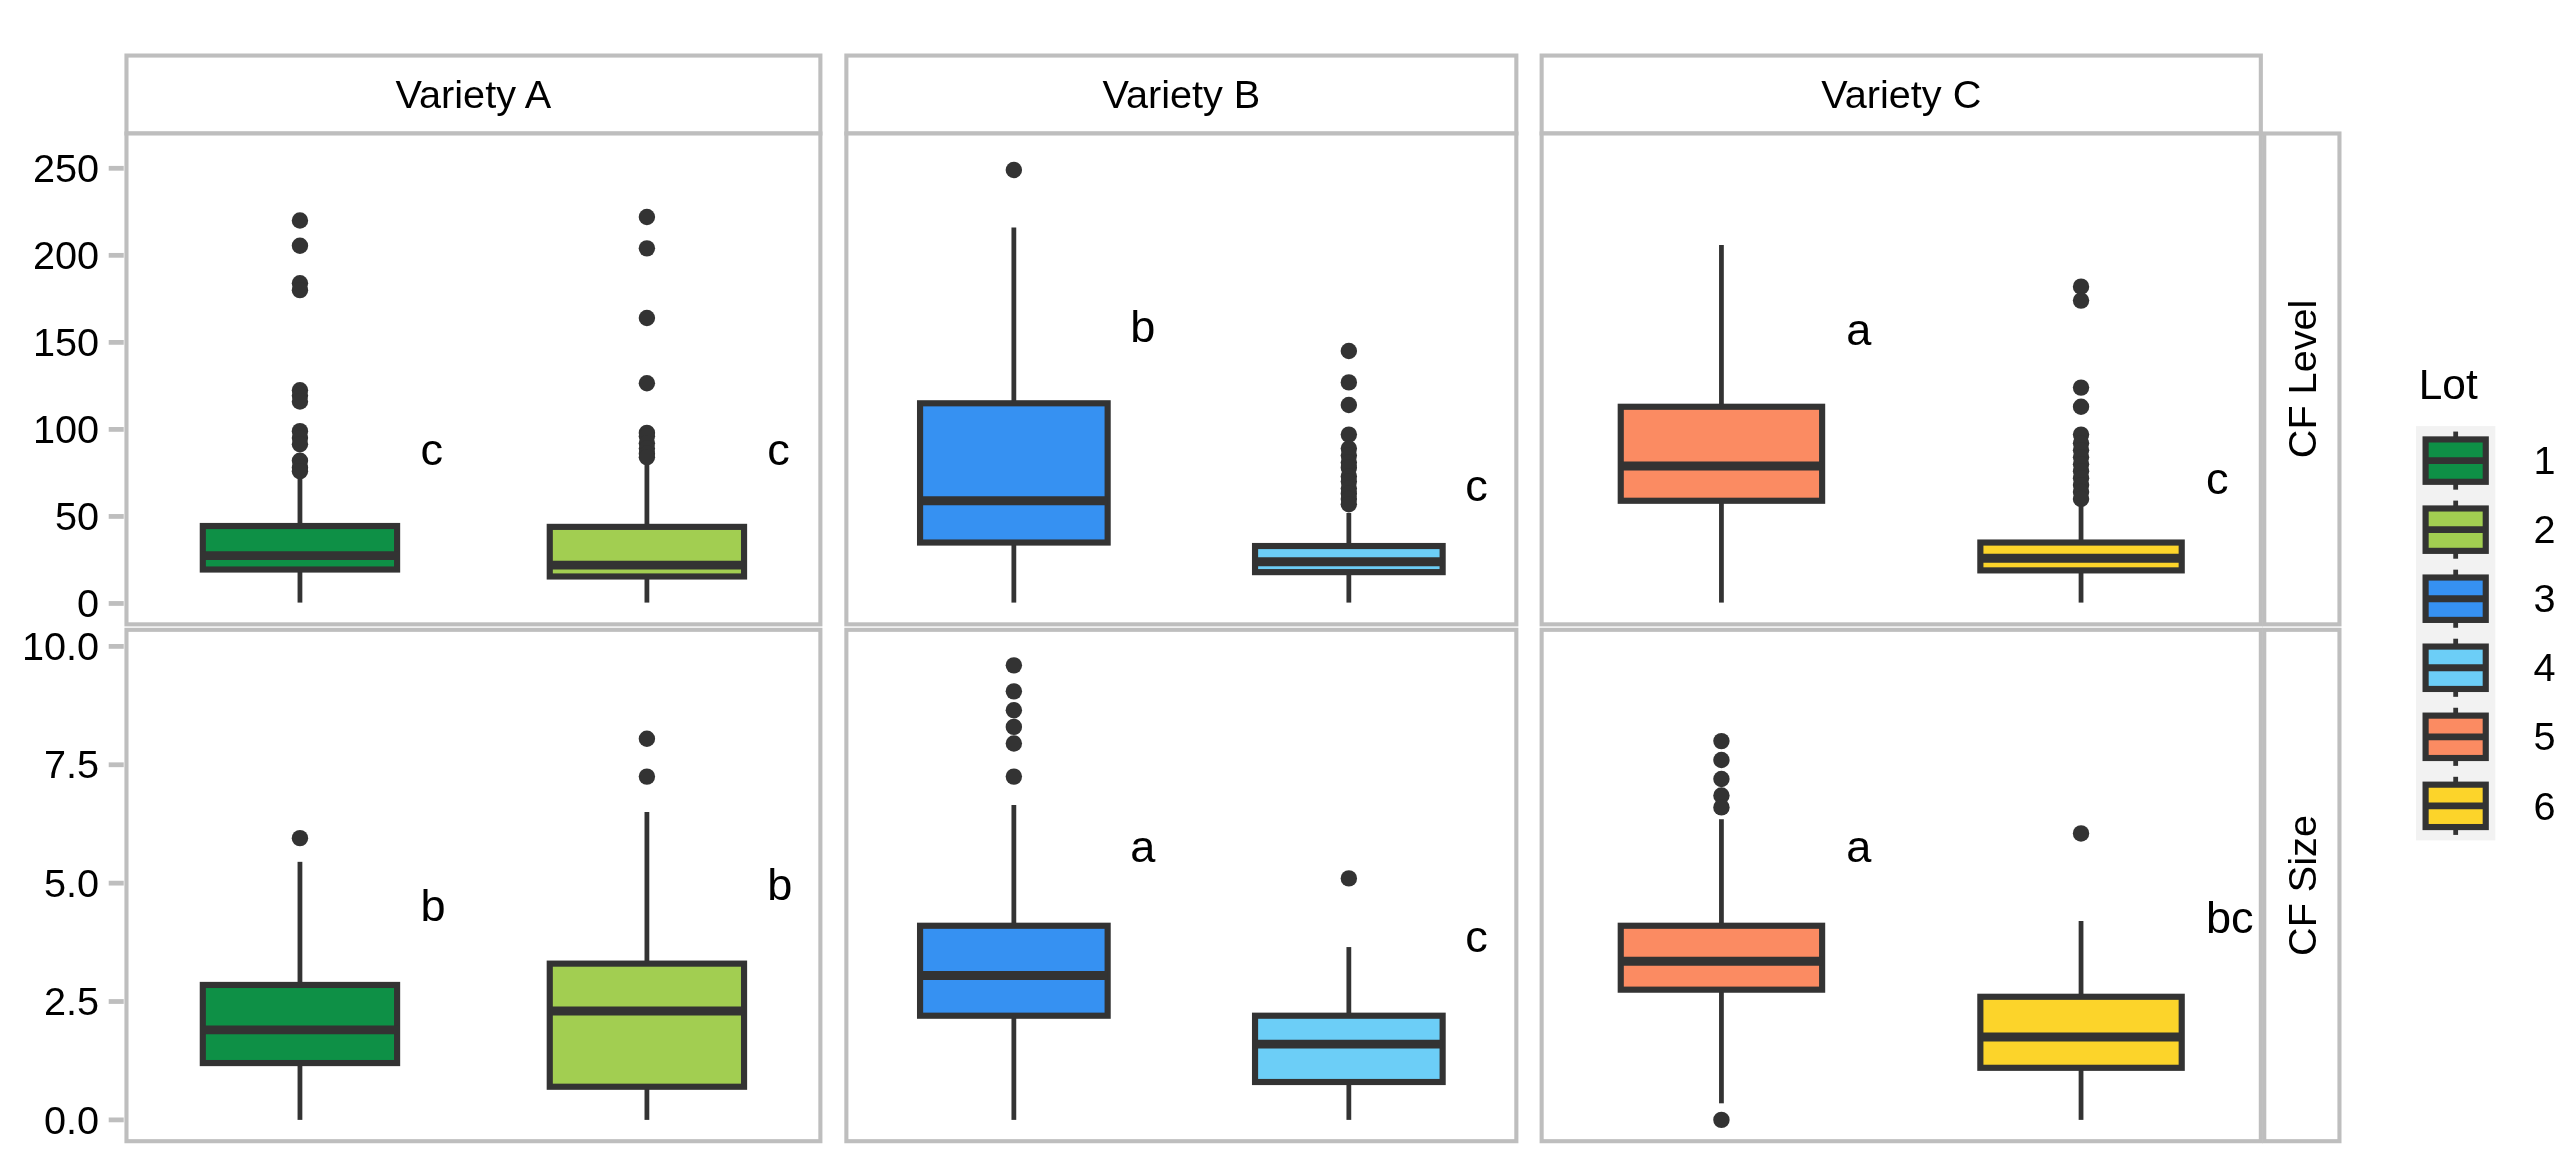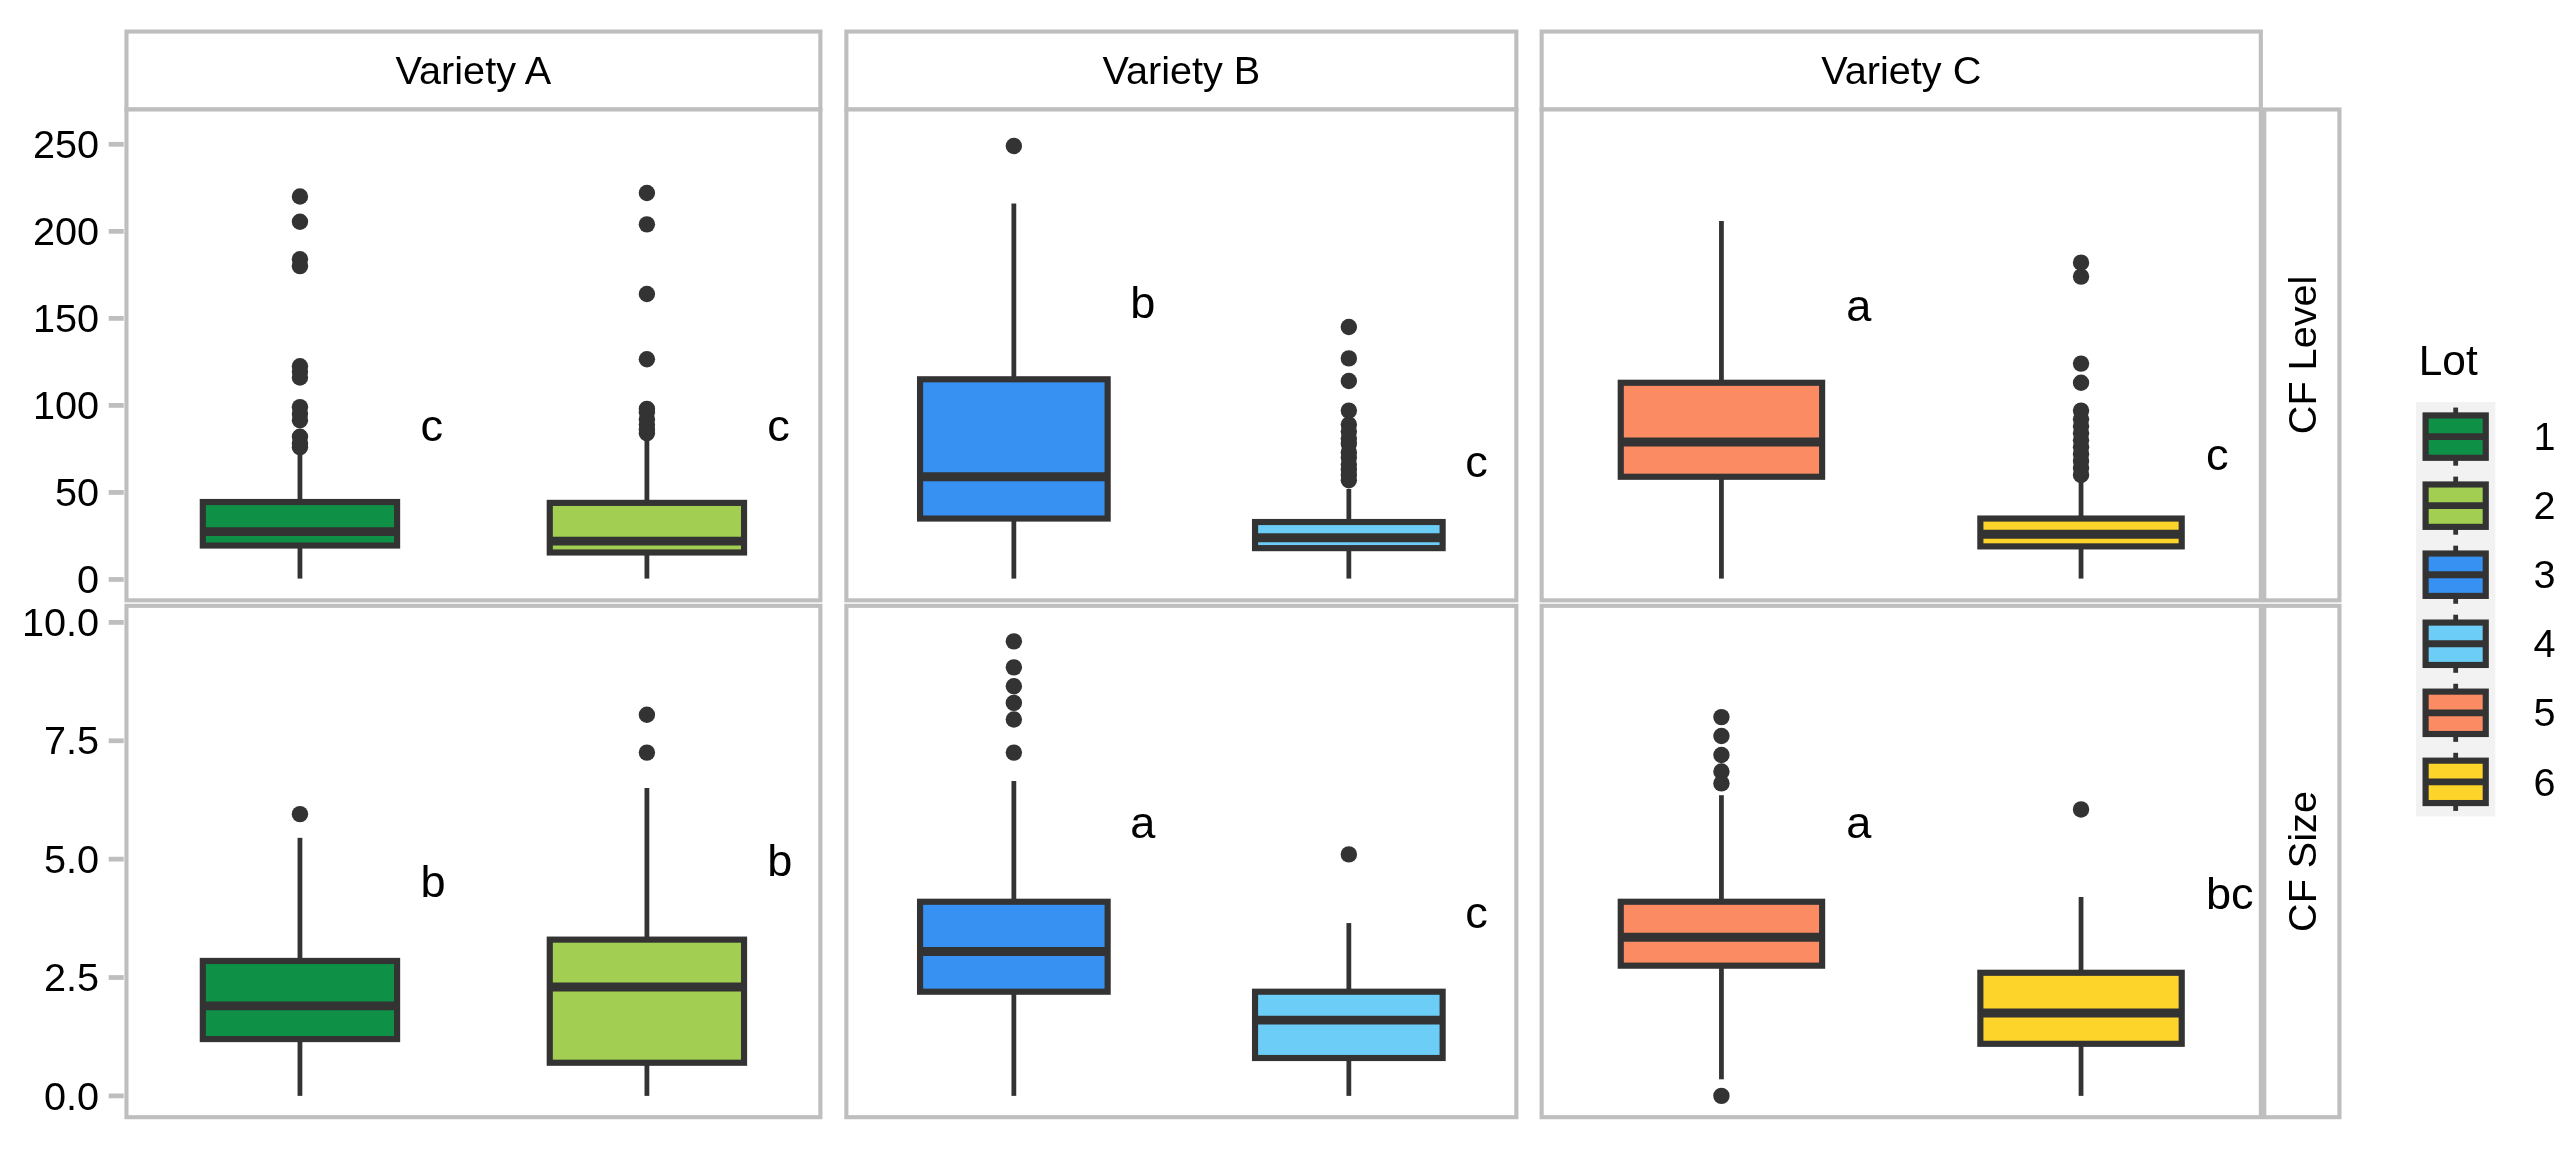"Variety A" #root { margin-top: none -> 24px }
